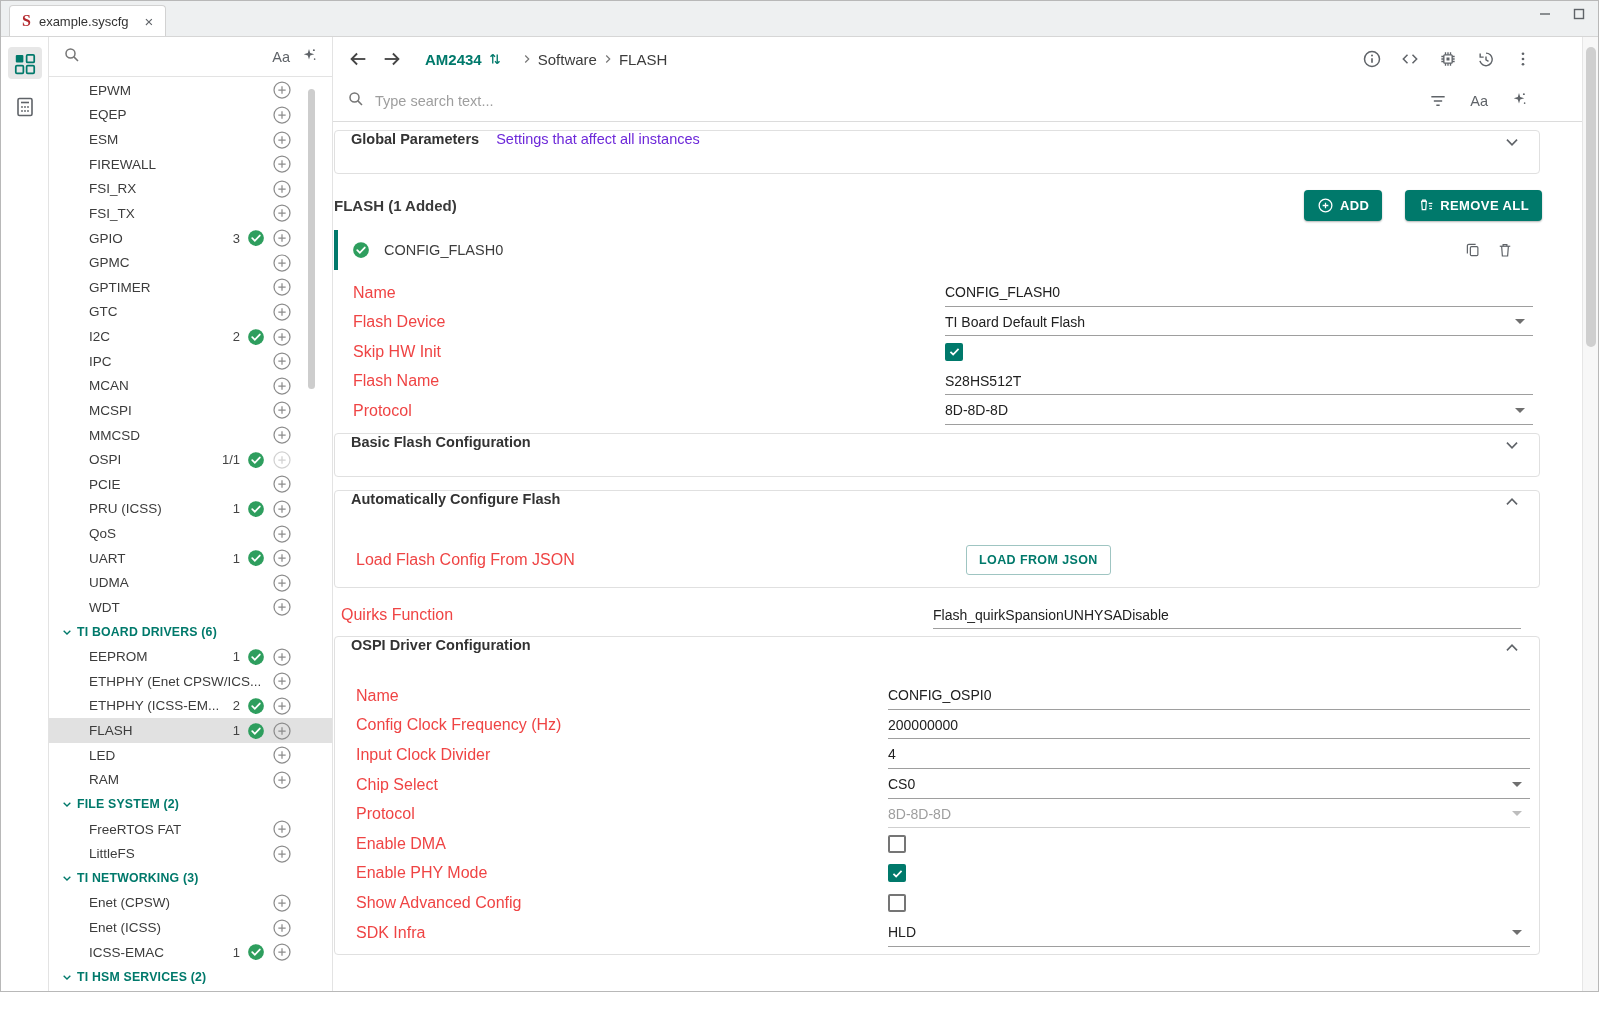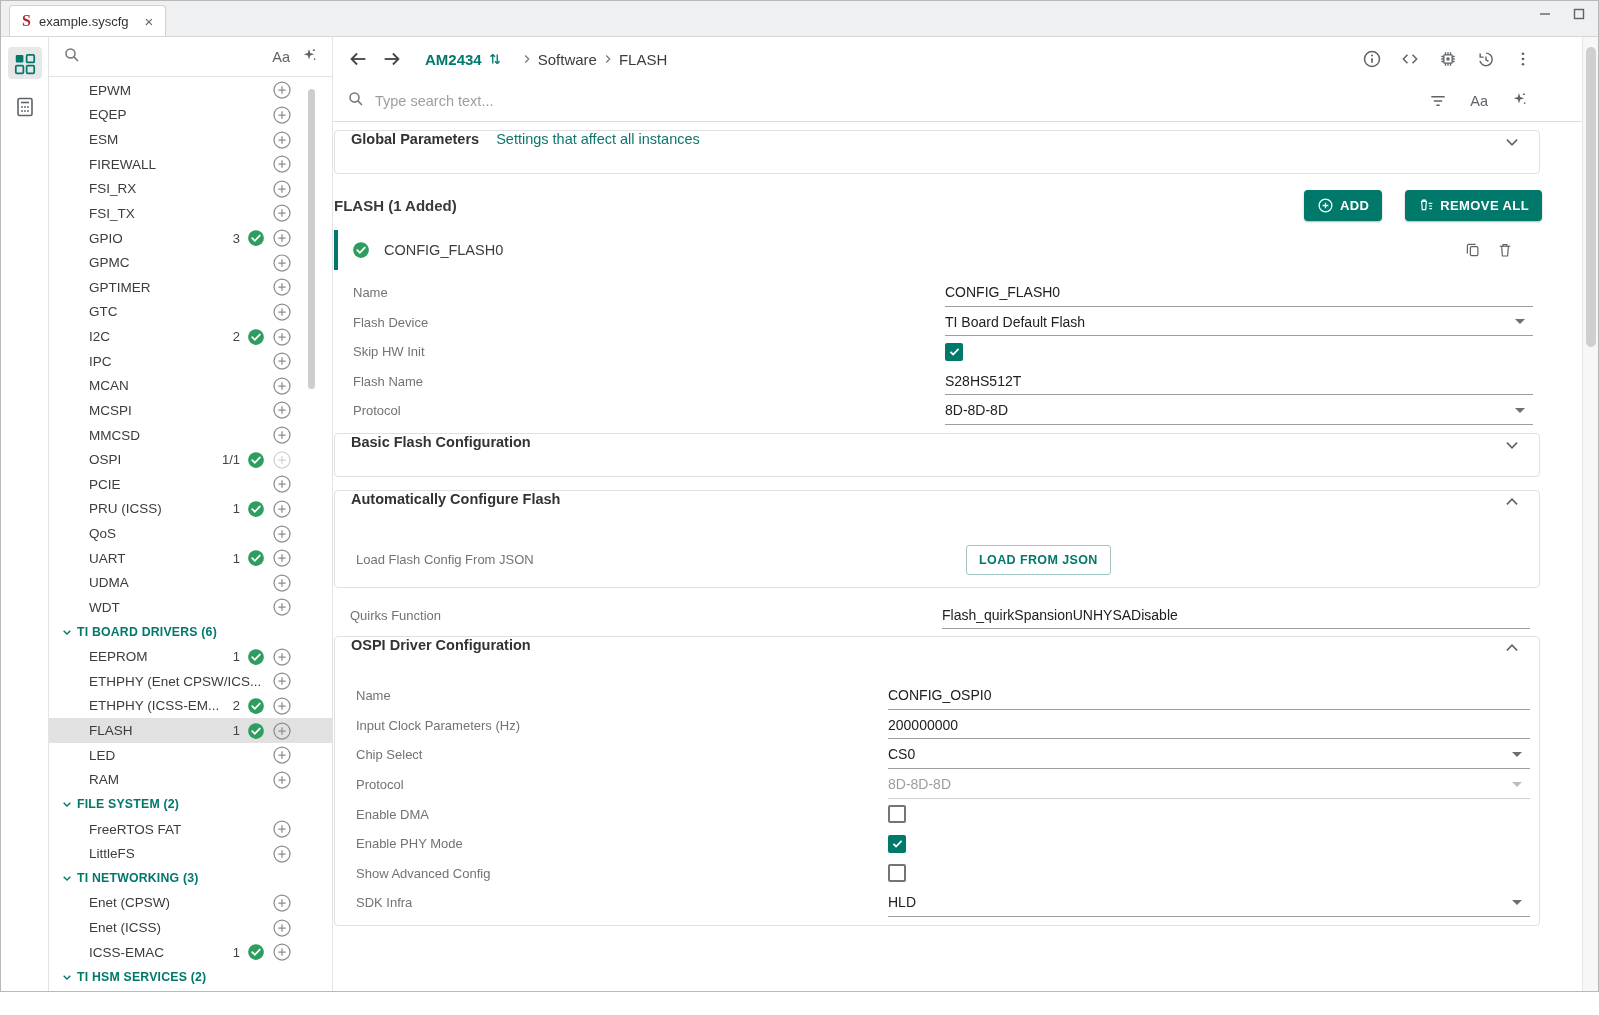"Settings that affect all instances" .card-sub { color: #0f766e -> #6d28d9 }
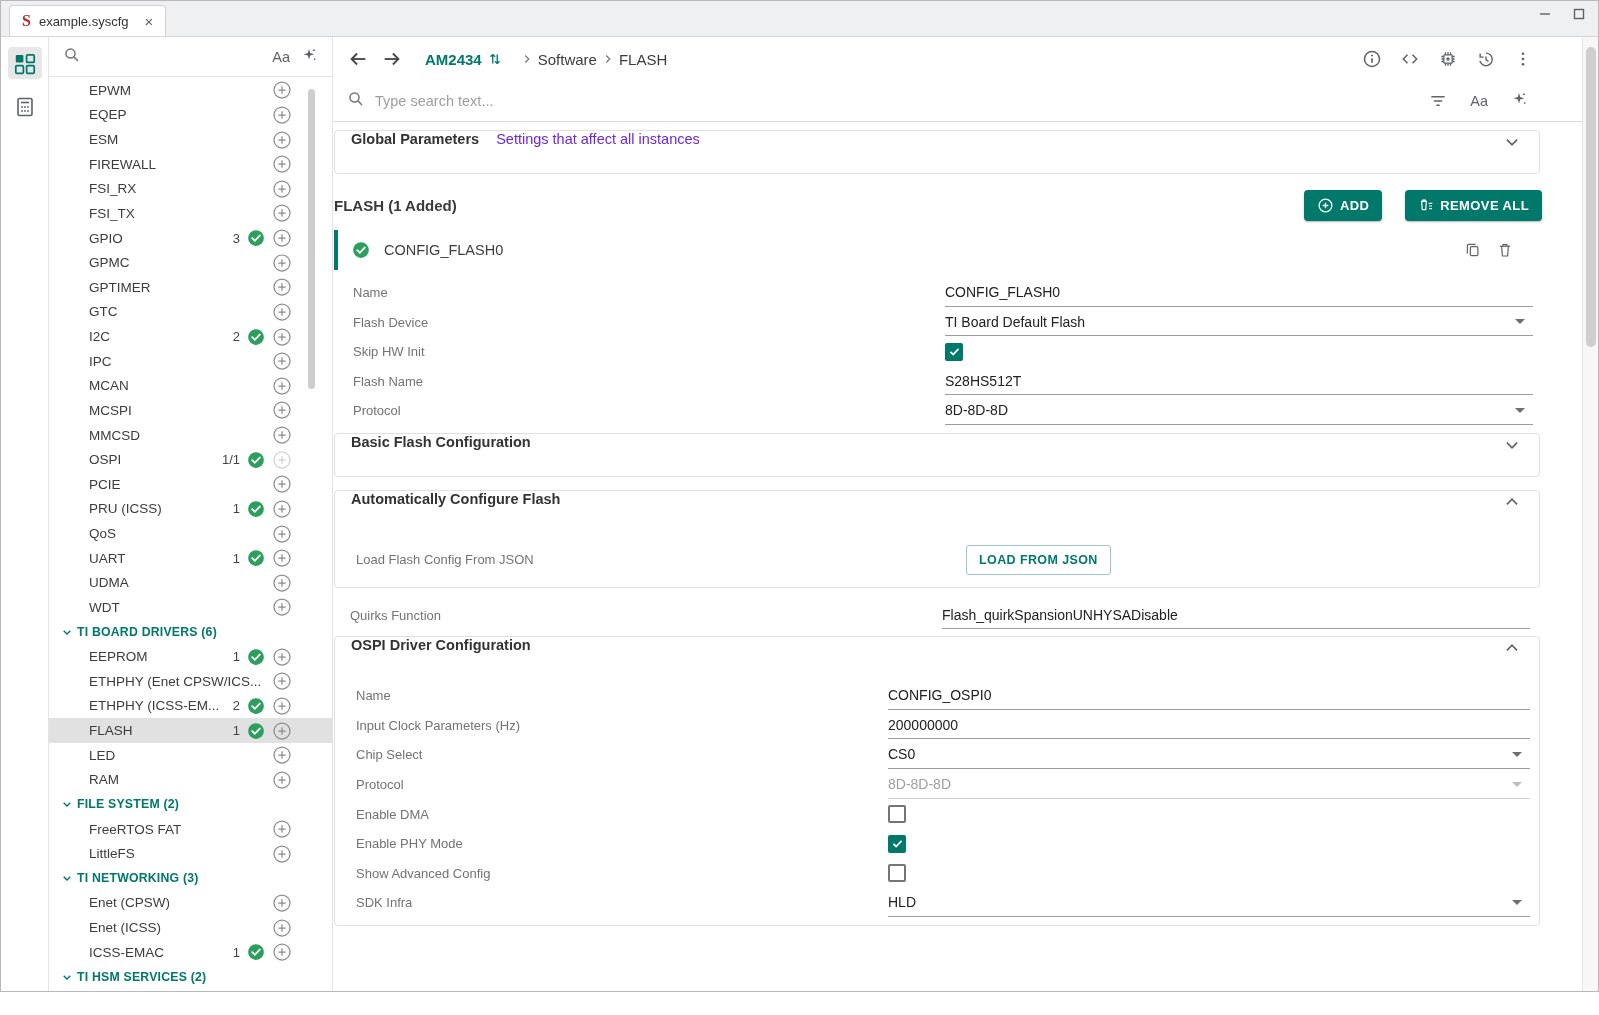"Name" .flabel { color: #737373 -> #ef4444; font-size: 13px -> 16px }
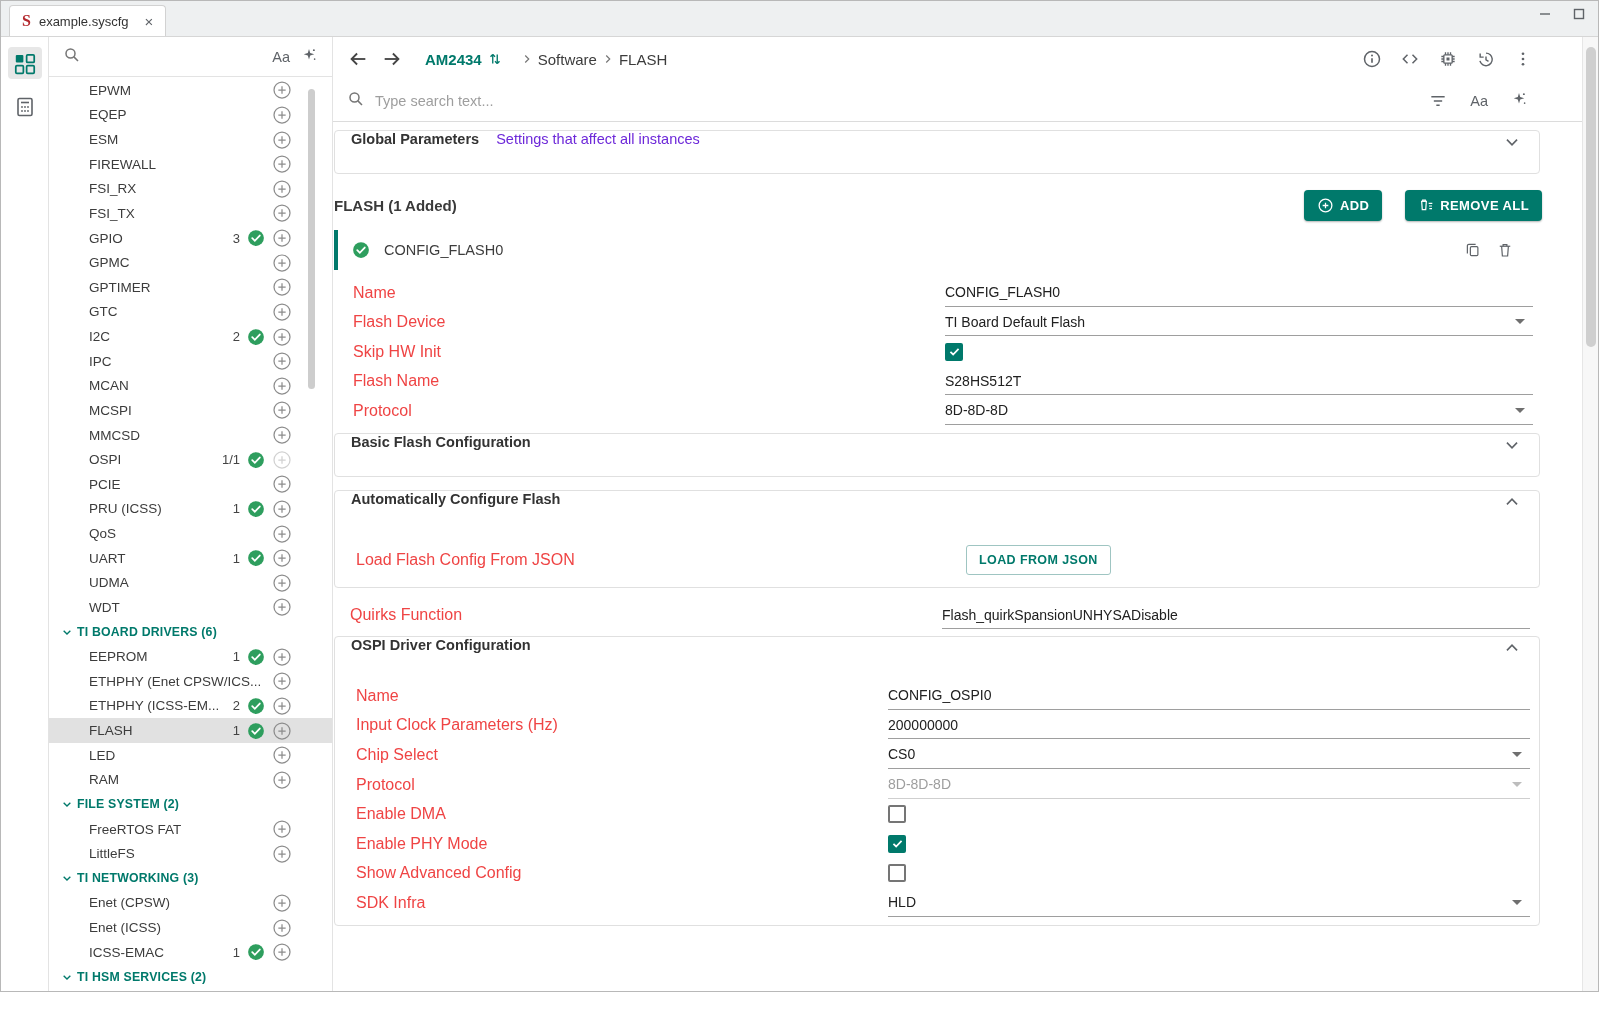"Quirks Function" .frow.standalone { padding-left: 16px -> 7px }
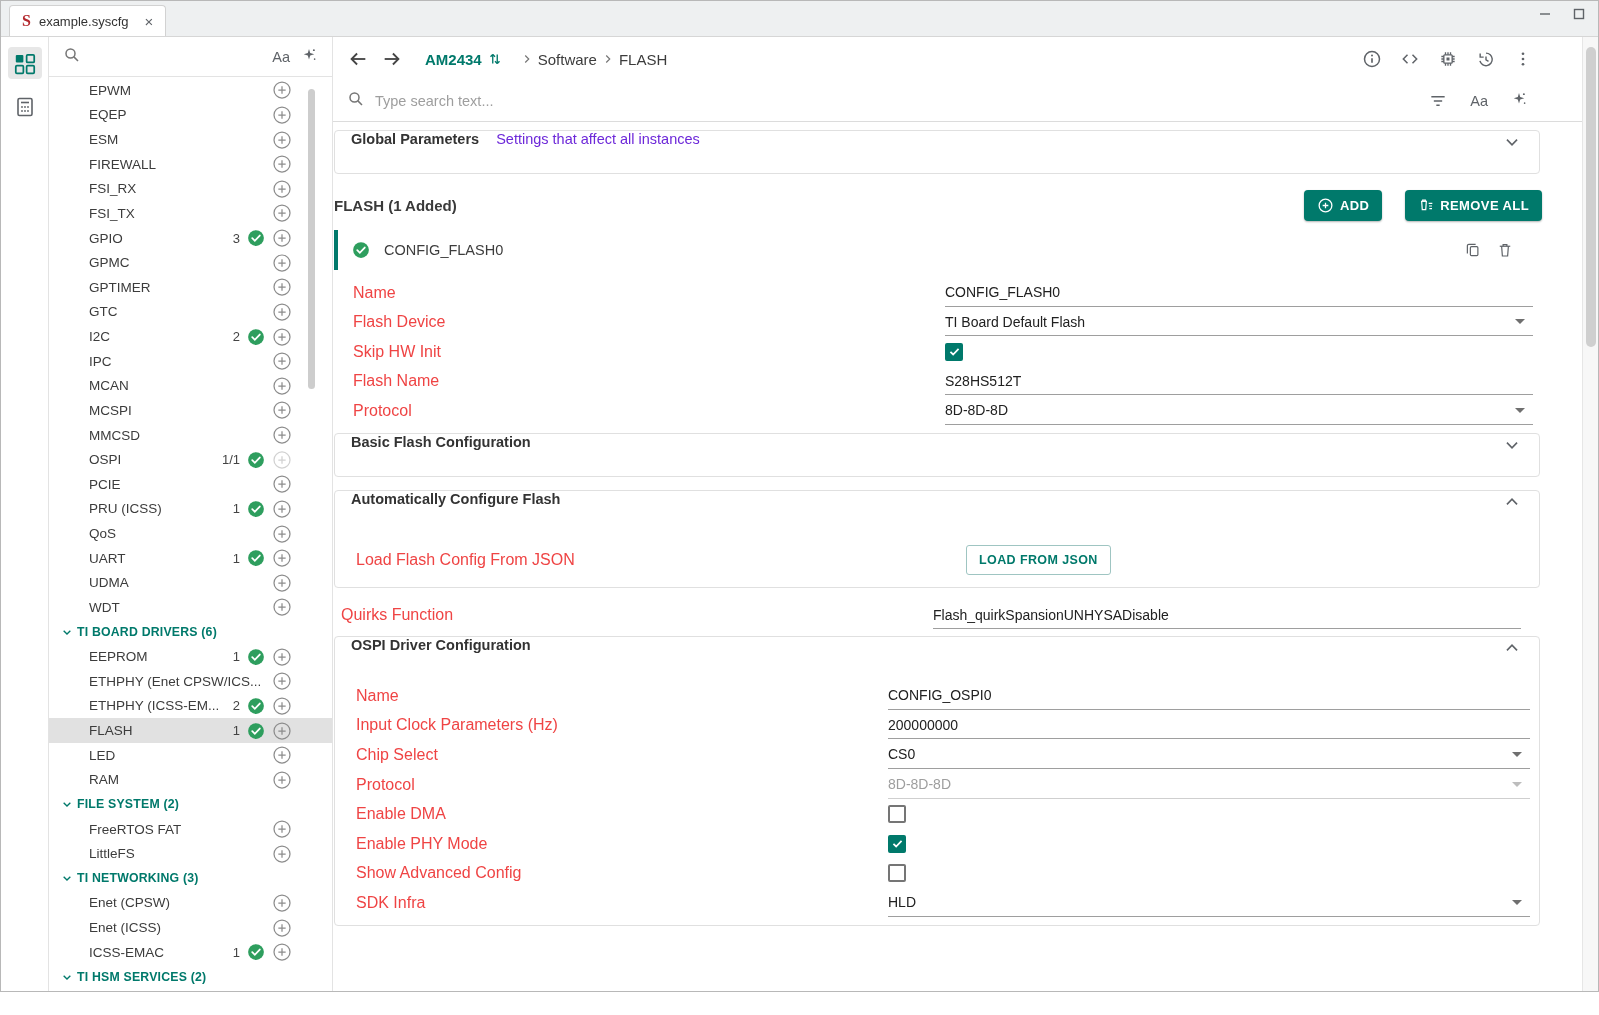"Input Clock Parameters (Hz)" span.flabel { text: Input Clock Parameters -> Config Clock Frequency }
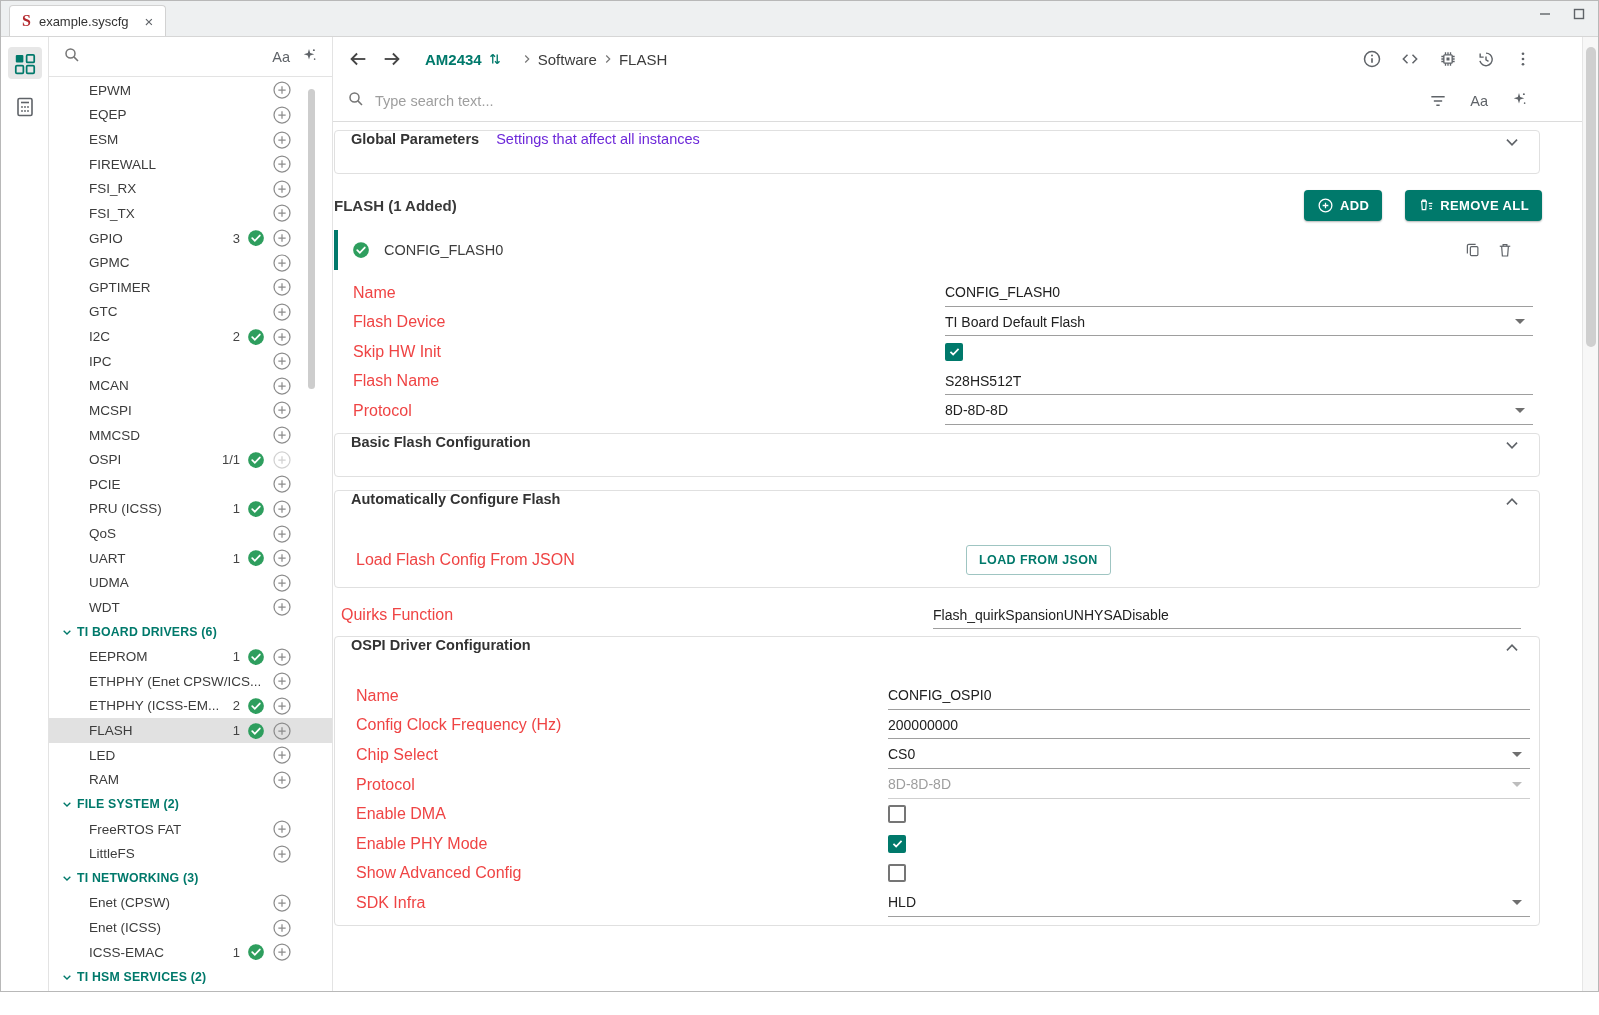"Input Clock Divider" div.frow { html: none -> <div> <span>Input Clock Divider</span> <div> <span>4</span> </div> </div> }
